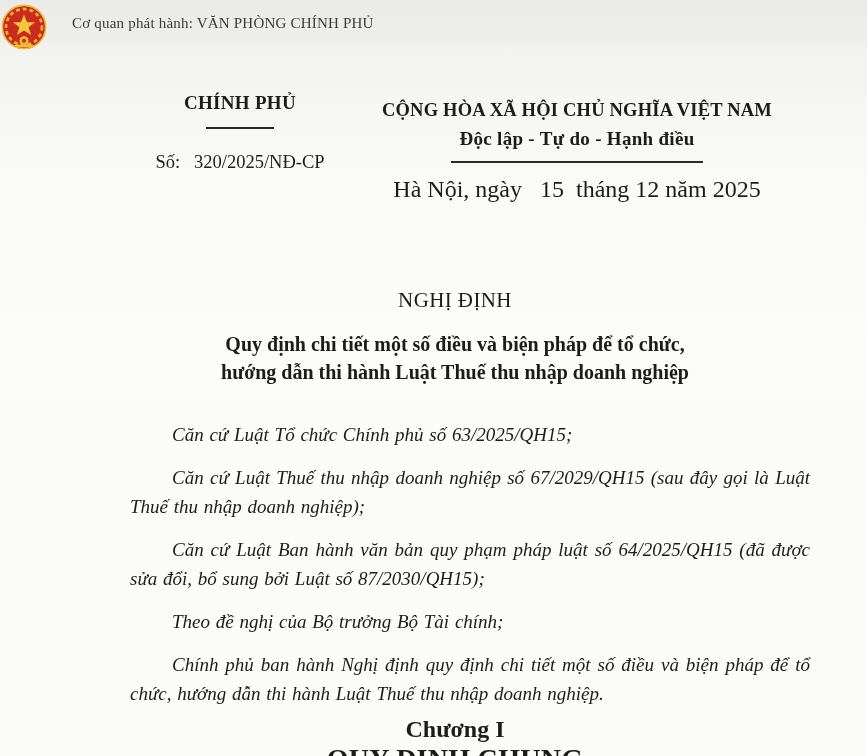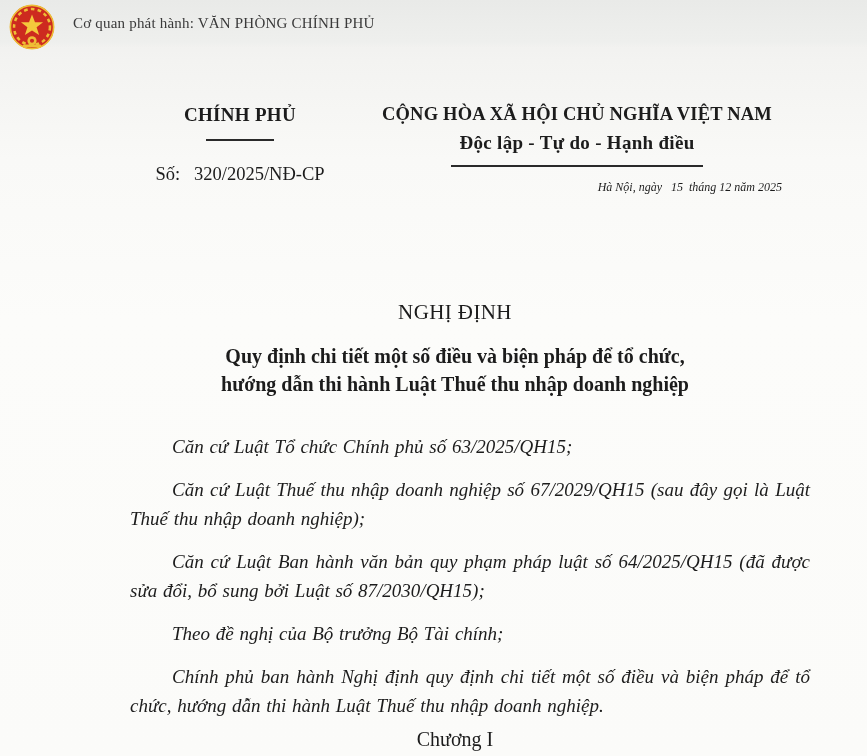"Cơ quan phát hành: VĂN" .topbar { gap: 18px -> 25px; padding-left: 9px -> 1px }
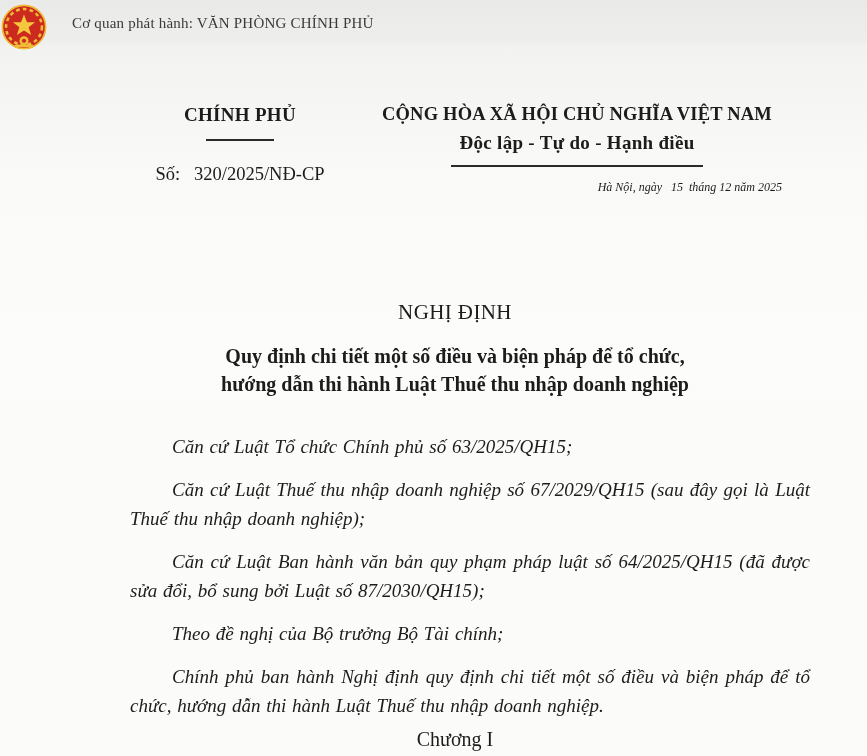"CHÍNH PHỦ" .header { margin-top: 56px -> 44px }
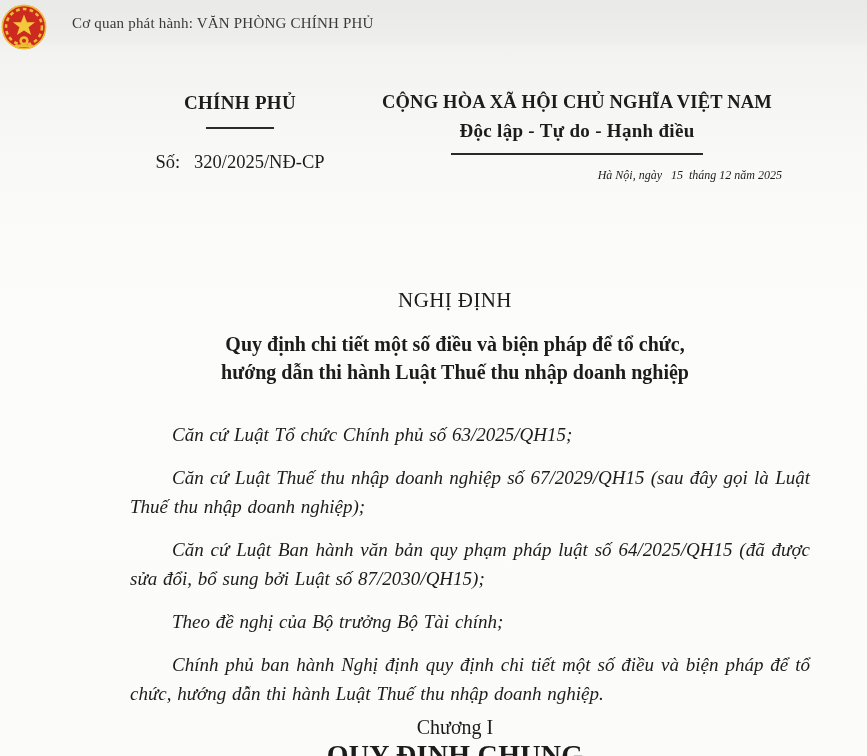"CỘNG HÒA XÃ HỘI CHỦ" .header-right { top: 0 -> 8px }
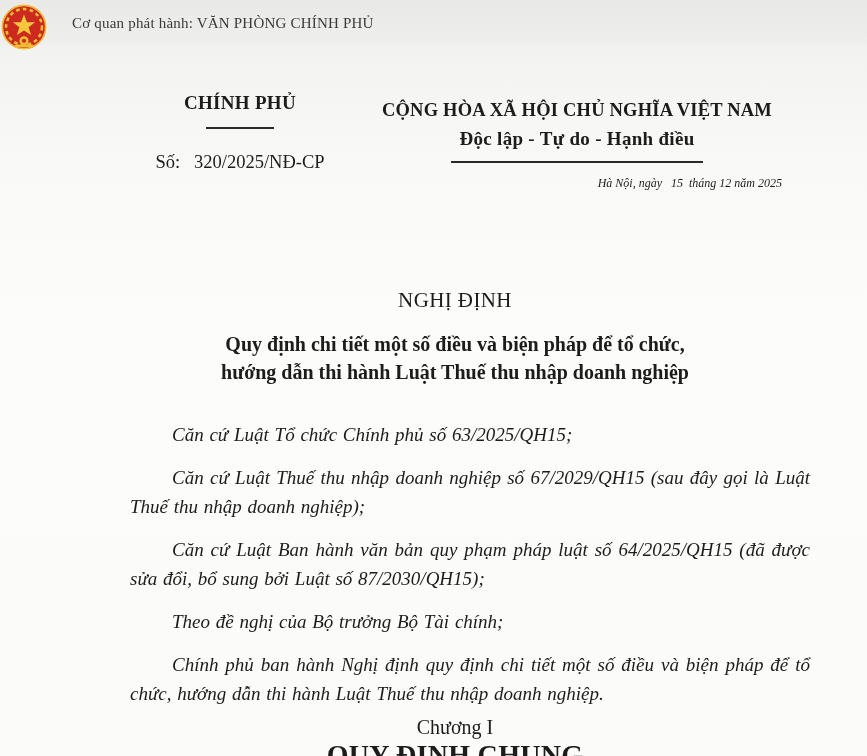"Hà Nội, ngày 15 tháng" .place-date { font-size: 12px -> 24px; font-style: italic -> none; text-align: right -> none }
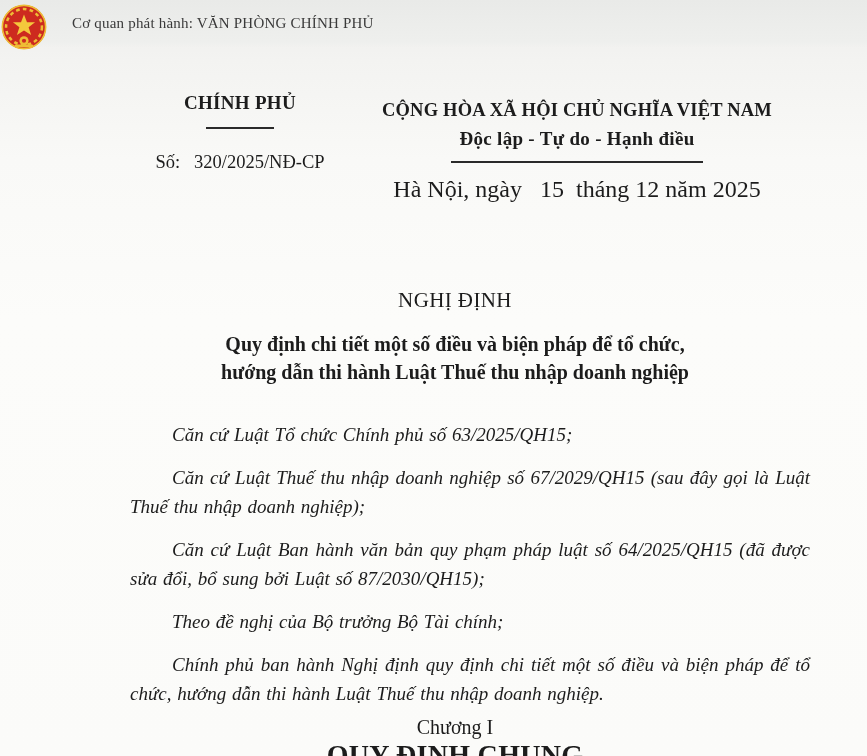"Chương I" .chapter-number { font-size: 20px -> 24px; font-weight: normal -> bold }
